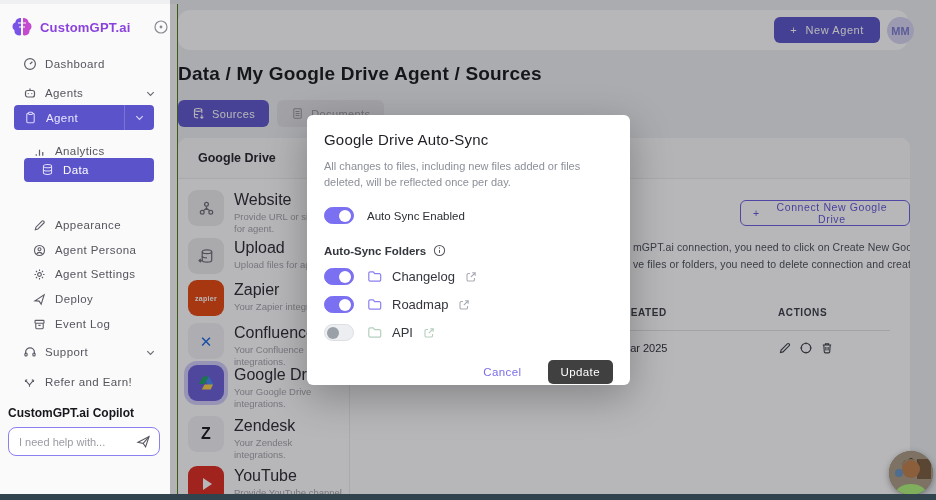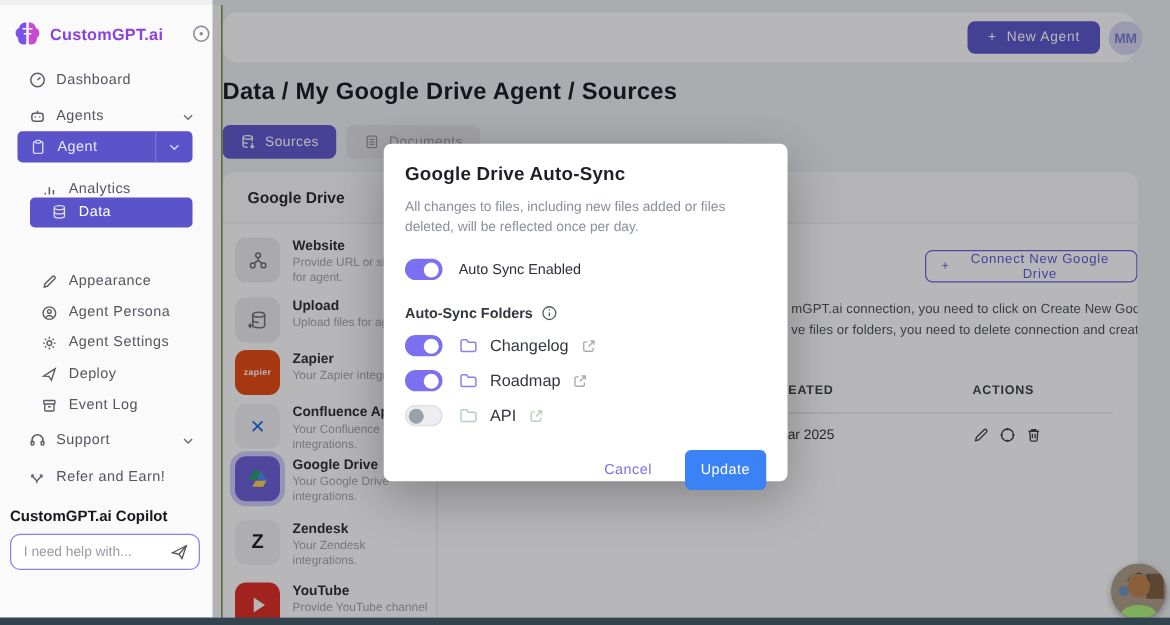"Google Drive Auto-Sync" .modal-title { font-weight: bold -> normal }
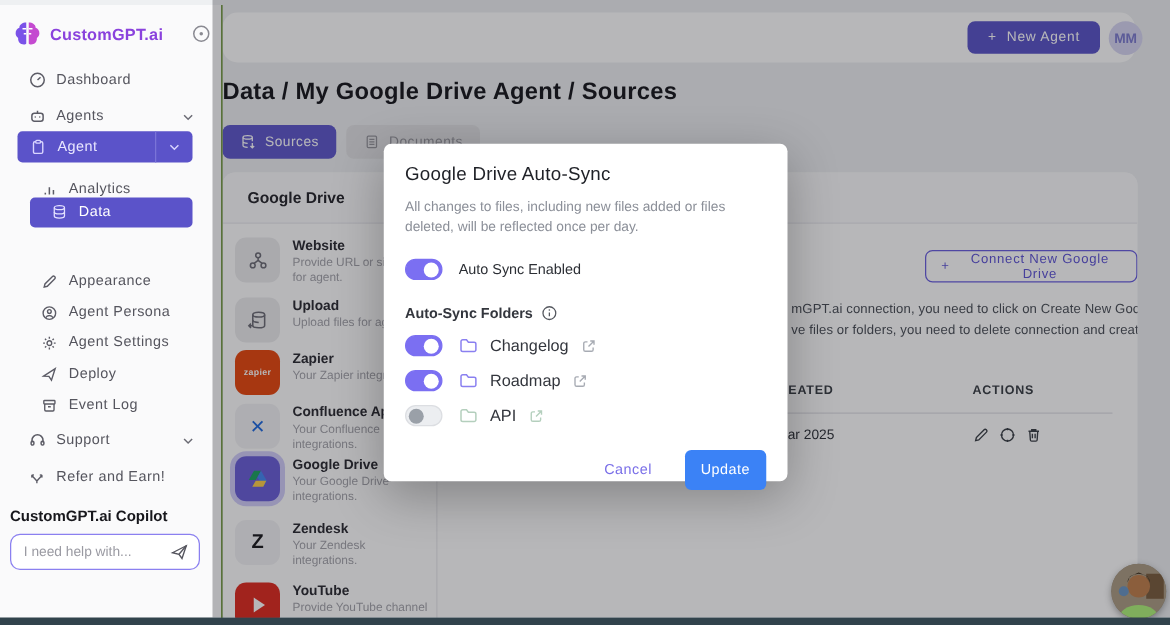"Website" .src-name { font-size: 11px -> 16px; font-weight: bold -> normal }
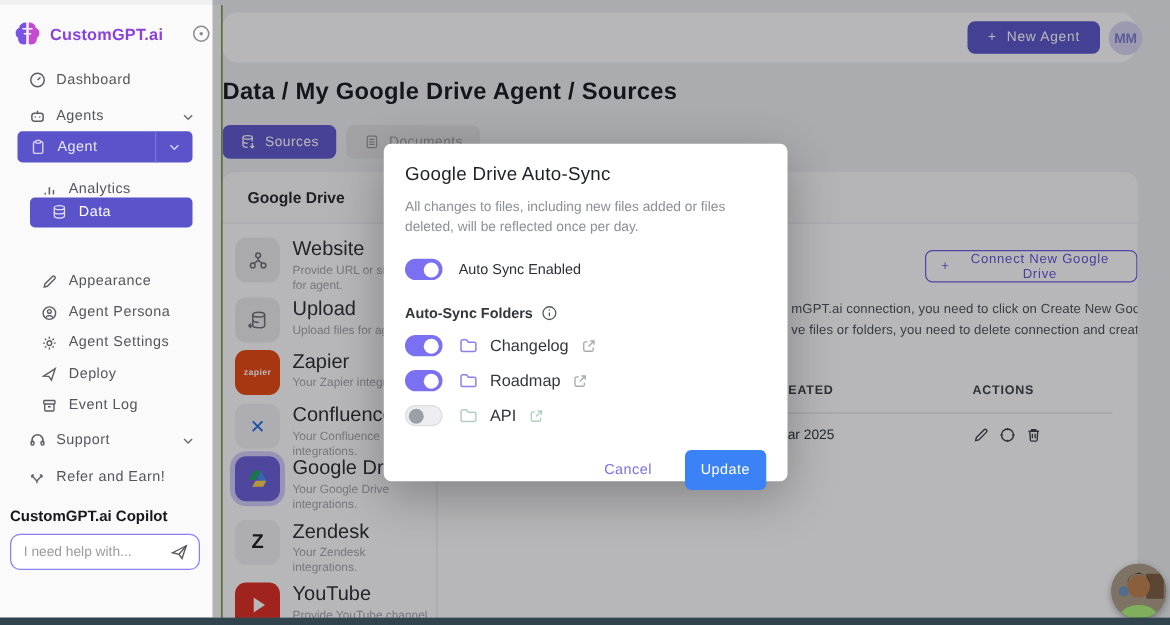"Update" .update-btn { background: #3b82f6 -> #404040; height: 32px -> 24px }
